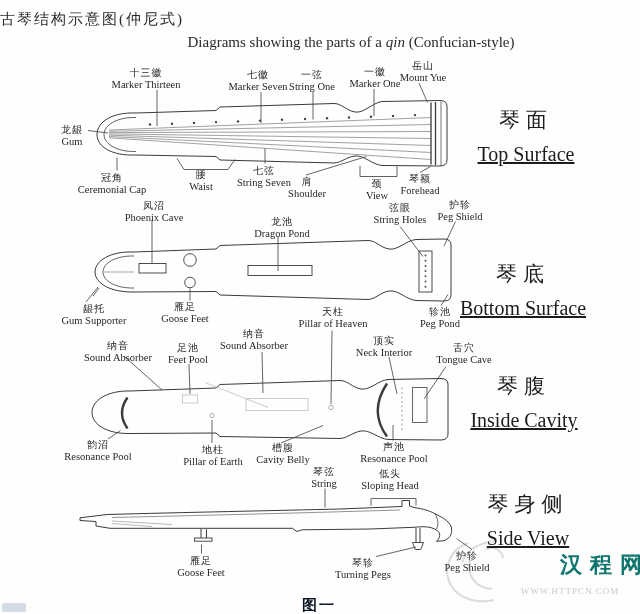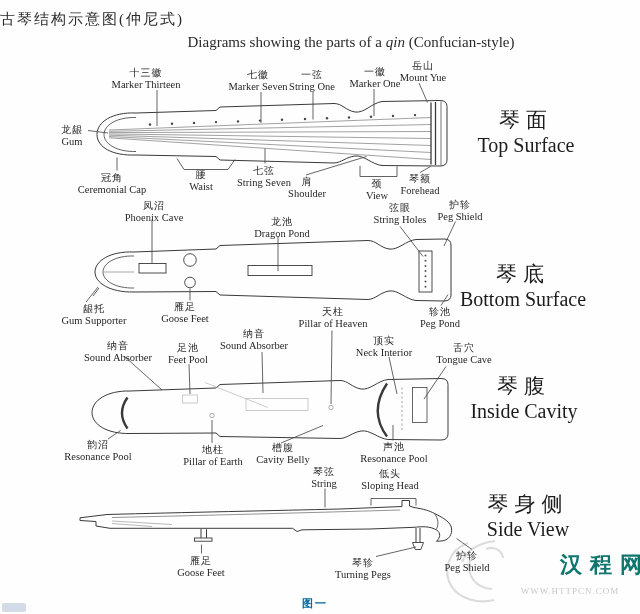"Top Surface" .view-h .ven { margin-top: 0 -> 9px; text-decoration: none -> underline }
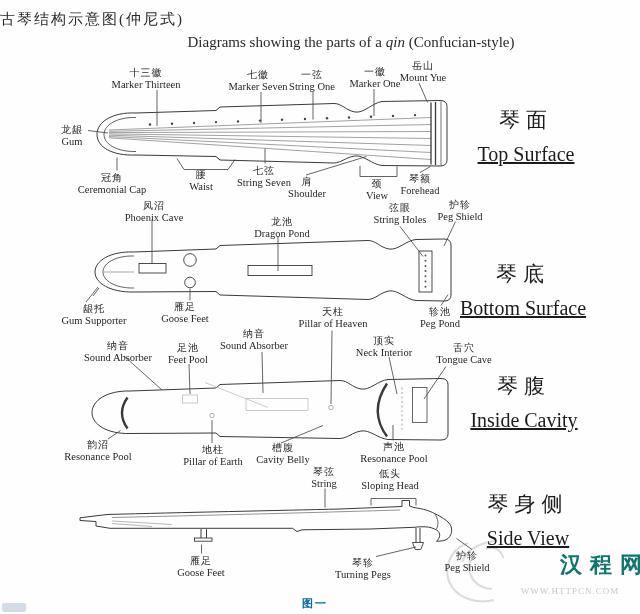"图一" .caption { color: #0369a1 -> #0f172a; font-size: 11px -> 15px }
